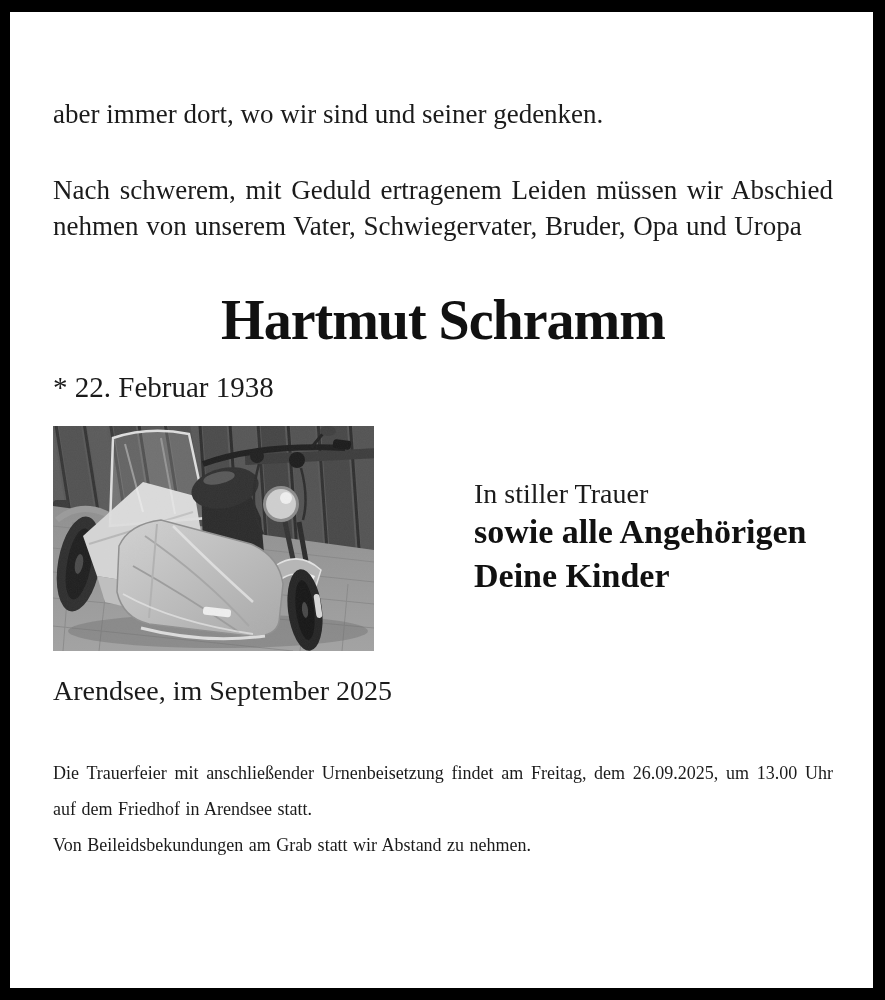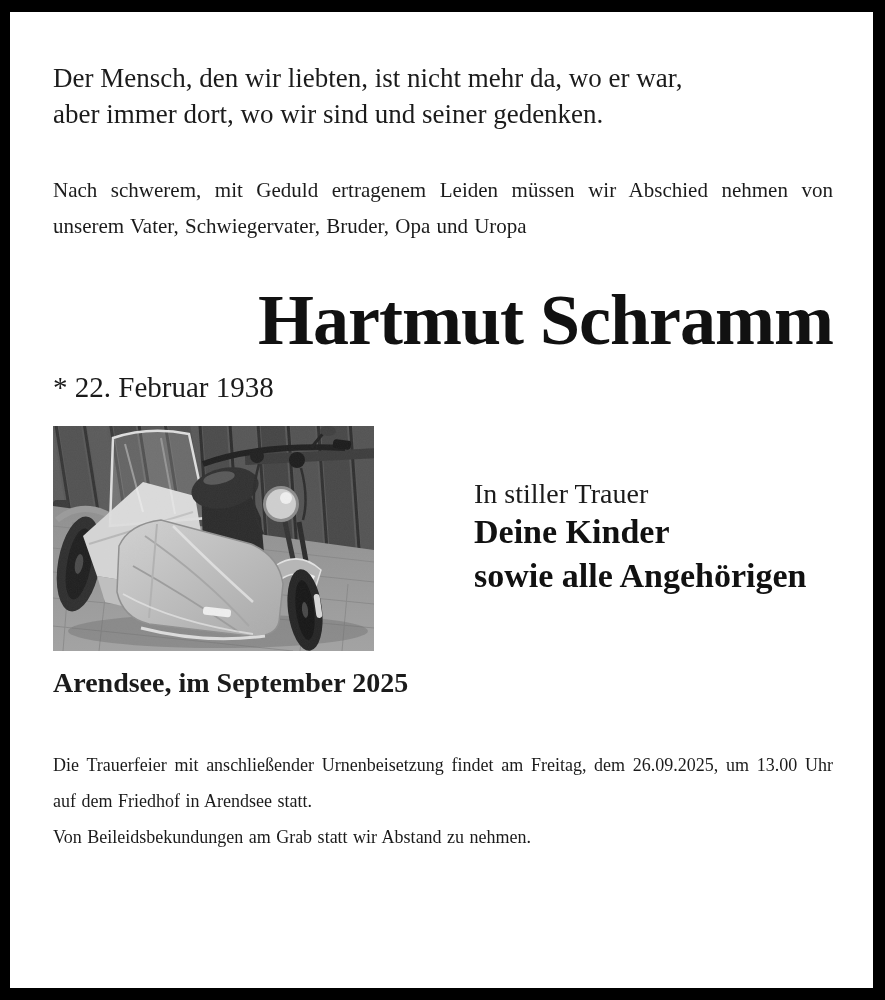"Der Mensch, den wir liebten," span { html: <span>Der Mensch, den wir liebten, ist nicht mehr da, wo er war,</span> -> none }
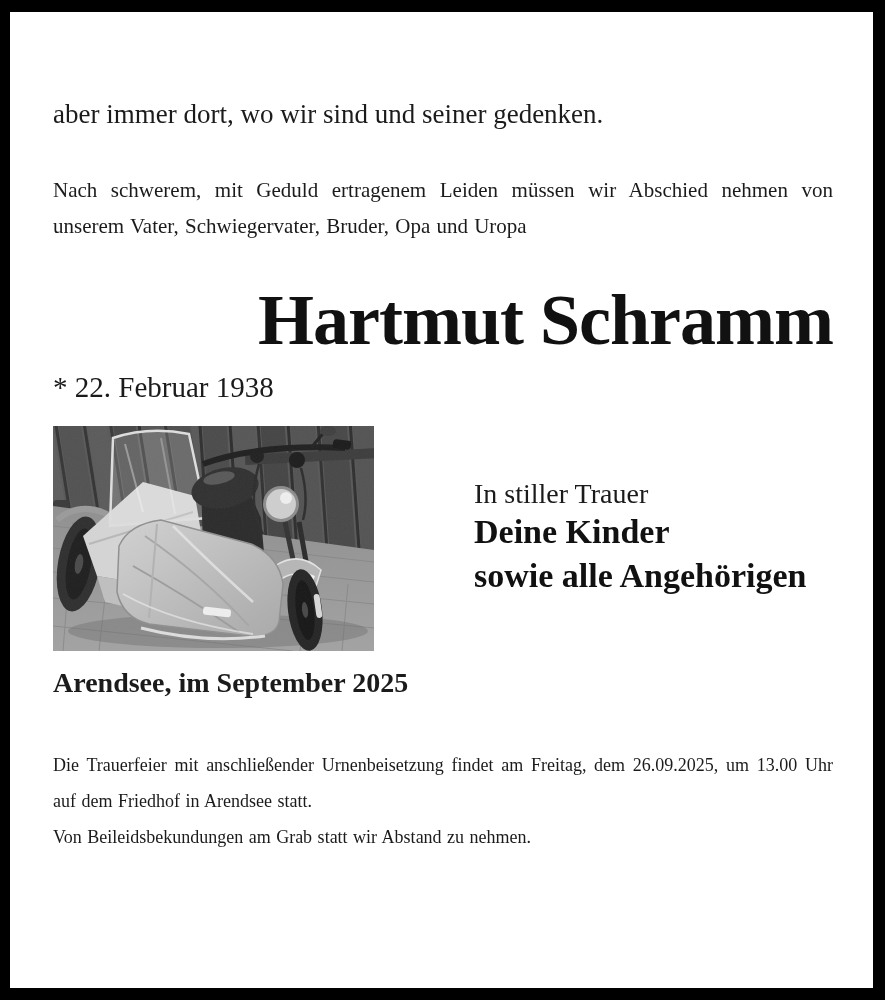"Nach schwerem, mit Geduld ertragenem" .intro { font-size: 21px -> 27px }
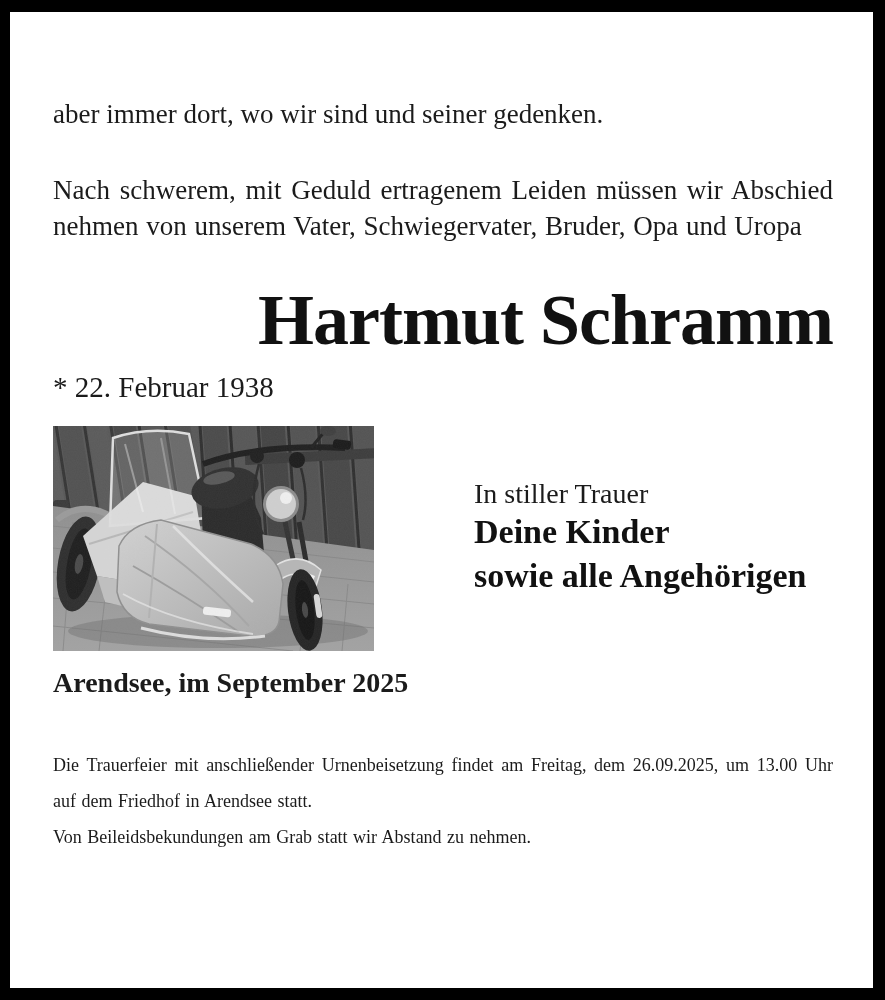"Hartmut Schramm" .name { font-size: 72px -> 56px; text-align: right -> center }
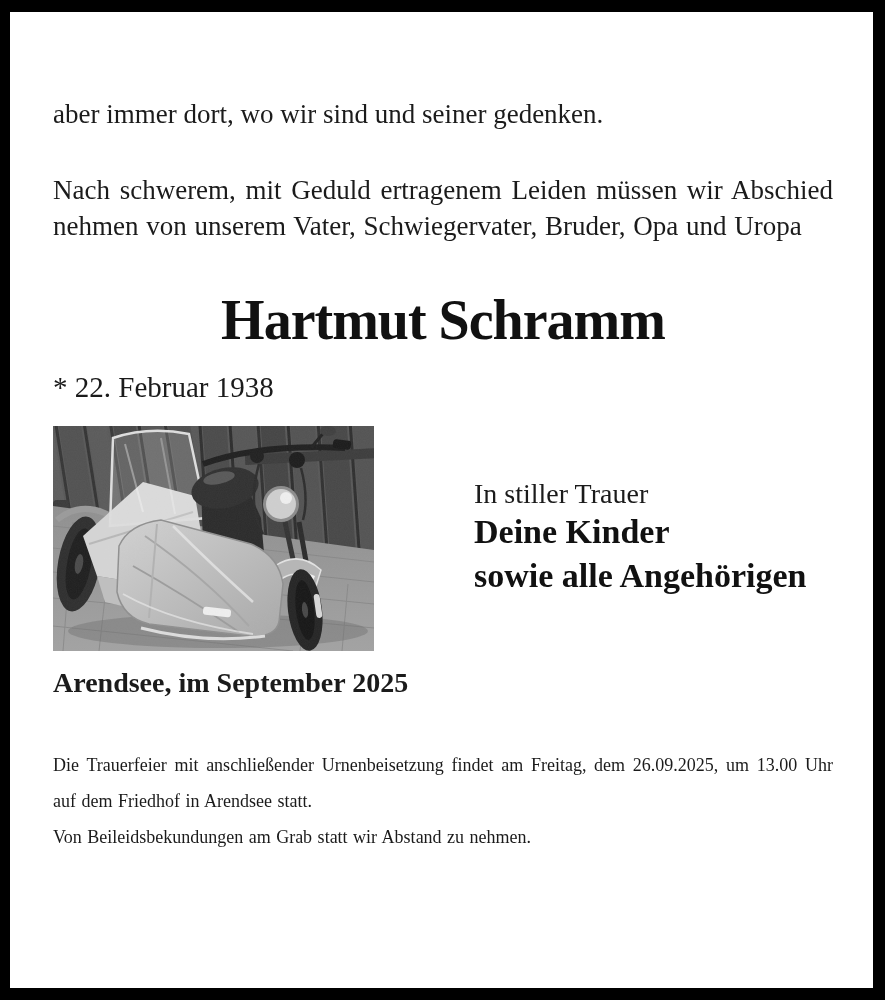"Deine Kinder" p.mourner-line { order: before "sowie alle Angehörigen" -> after "sowie alle Angehörigen" }
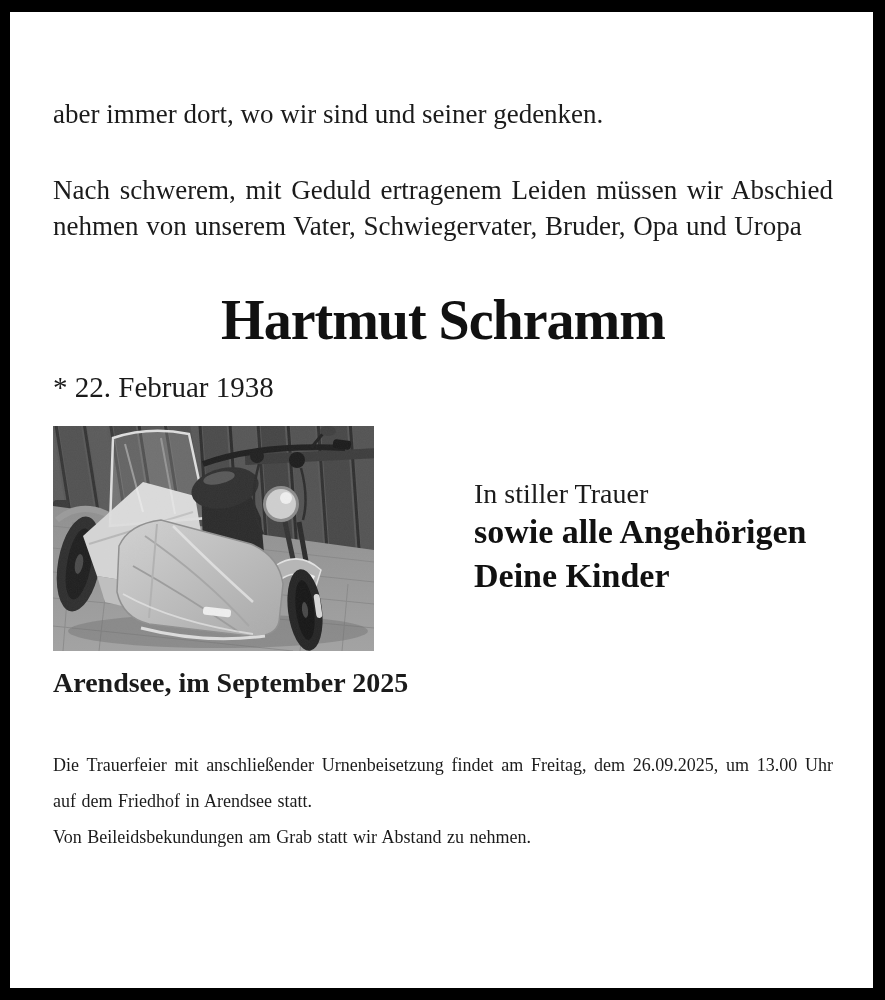"Arendsee, im September 2025" .place-date { font-weight: bold -> none; margin-top: 16px -> 24px }
